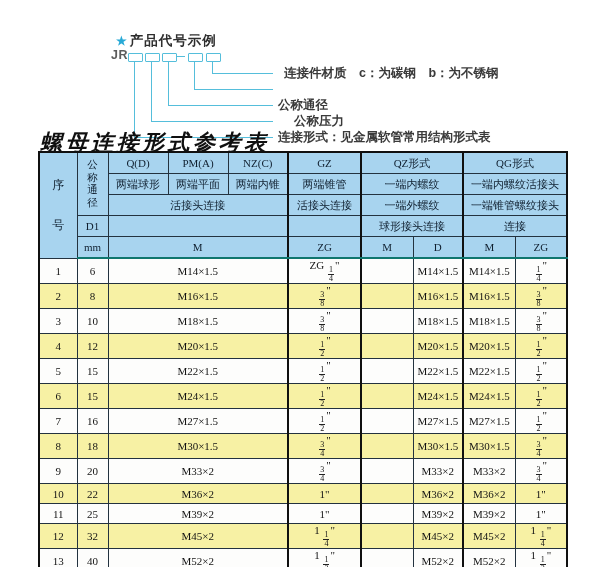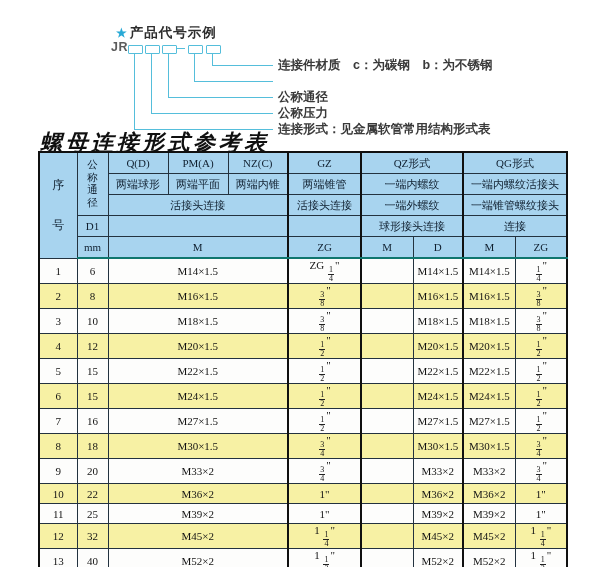"★ 产品代号示例" .diagram { top: 4px -> 12px }
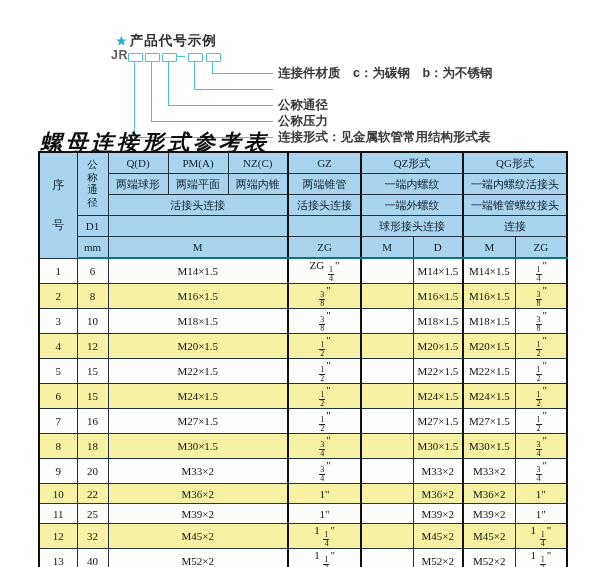"连接件材质 c：为碳钢 b：为不锈钢" div.diag-label { margin-left: none -> 6px }
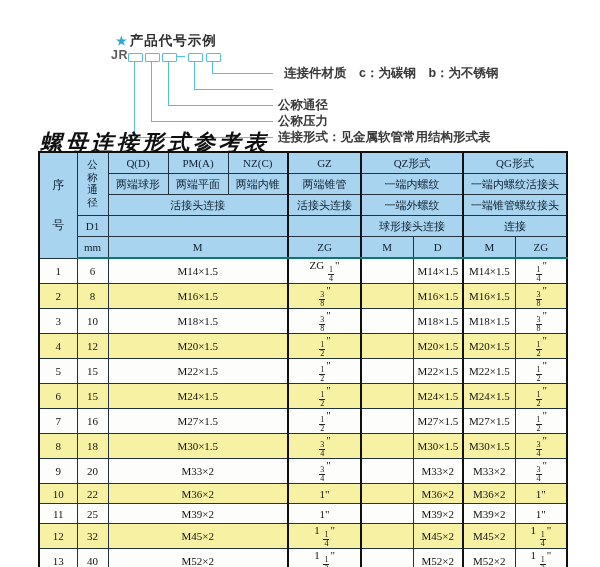"公称压力" div.diag-label { margin-left: none -> 16px }
